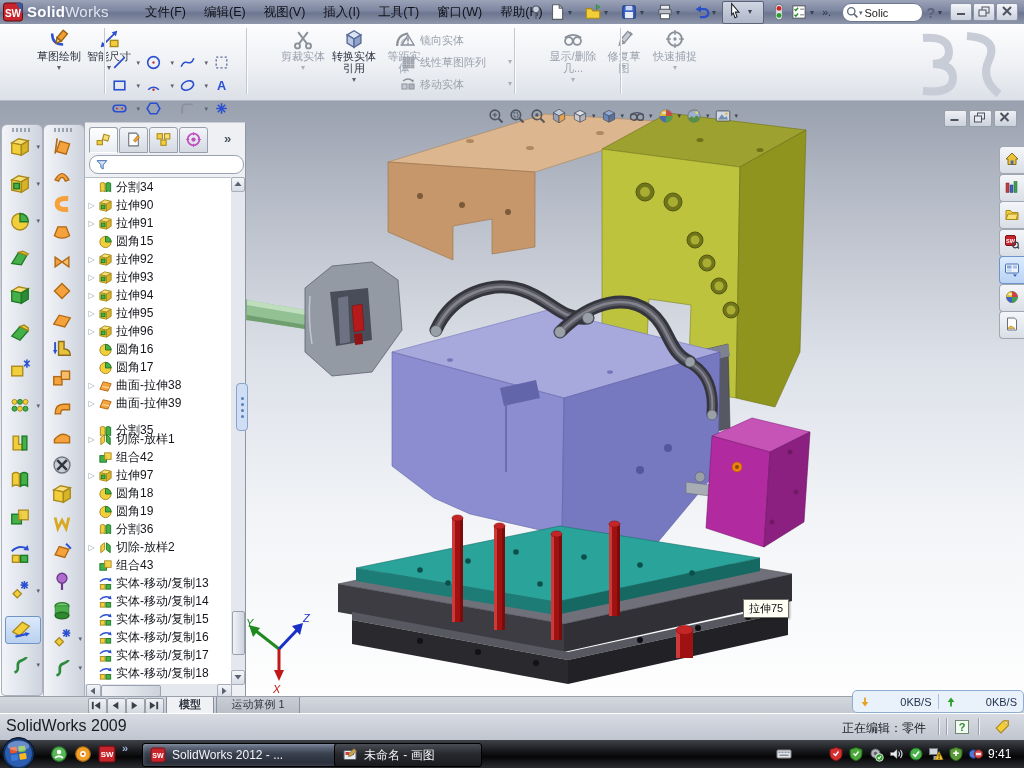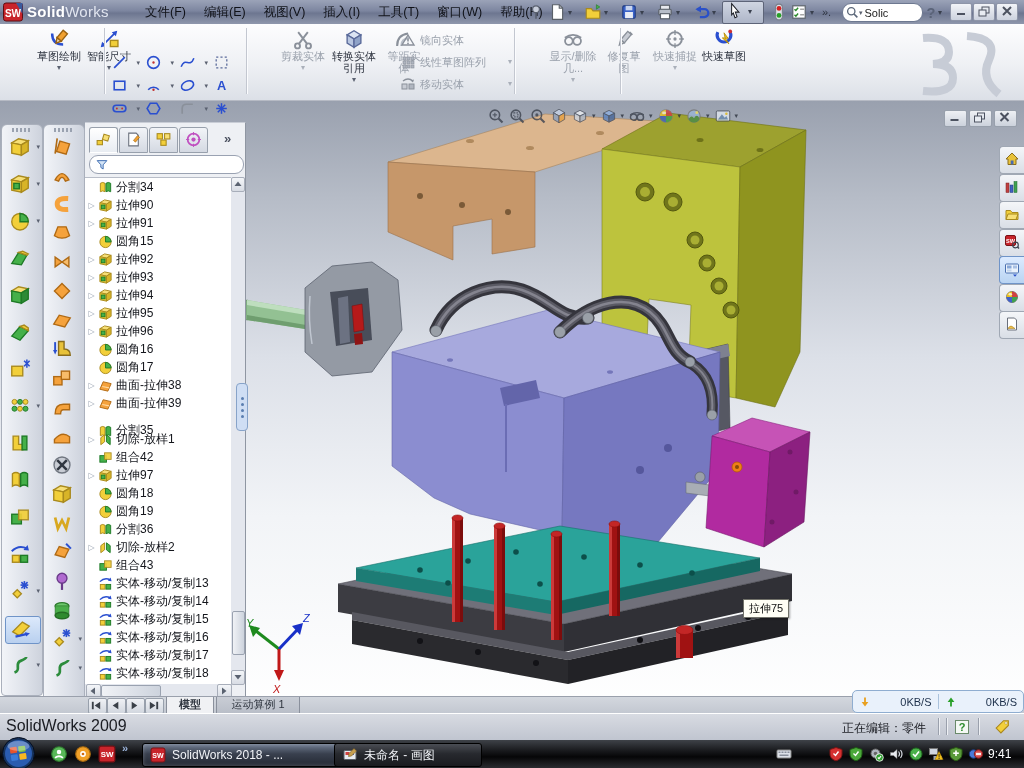"快速草图" div.rbtn { html: <div> <span> <svg> <path></path> <polygon></polygon> <circle></circle> </svg> </span> <span>快速草图</span> </div> -> none }
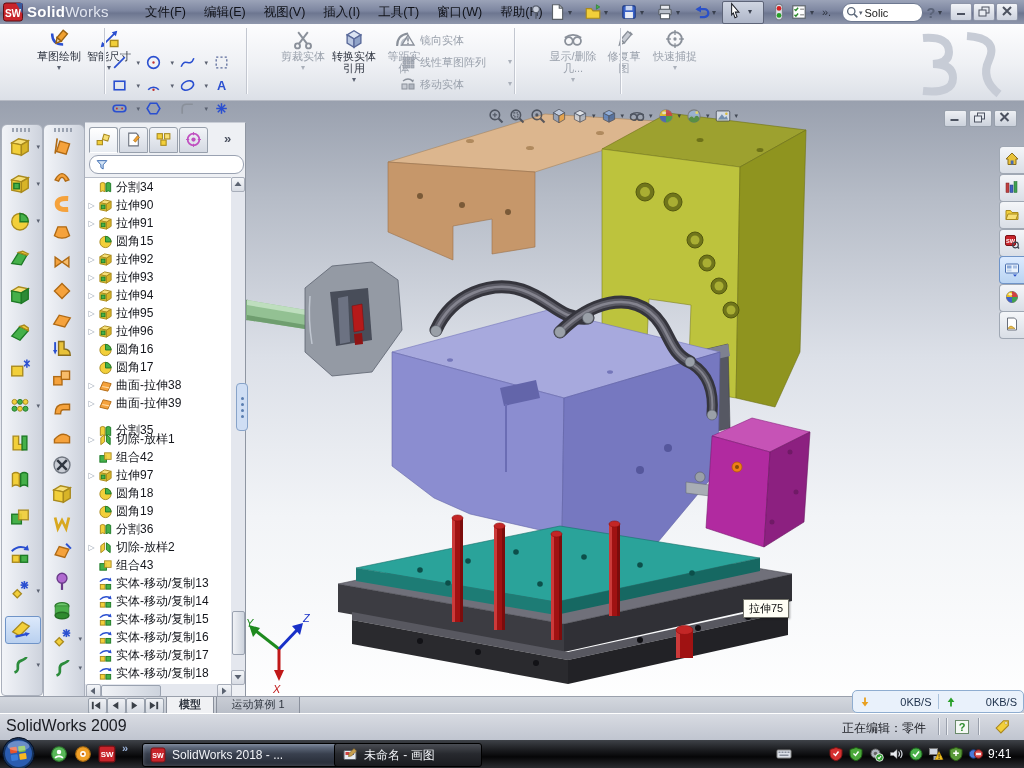"SolidWorks 2018 - ..." span { text: 2018 -> 2012 }
